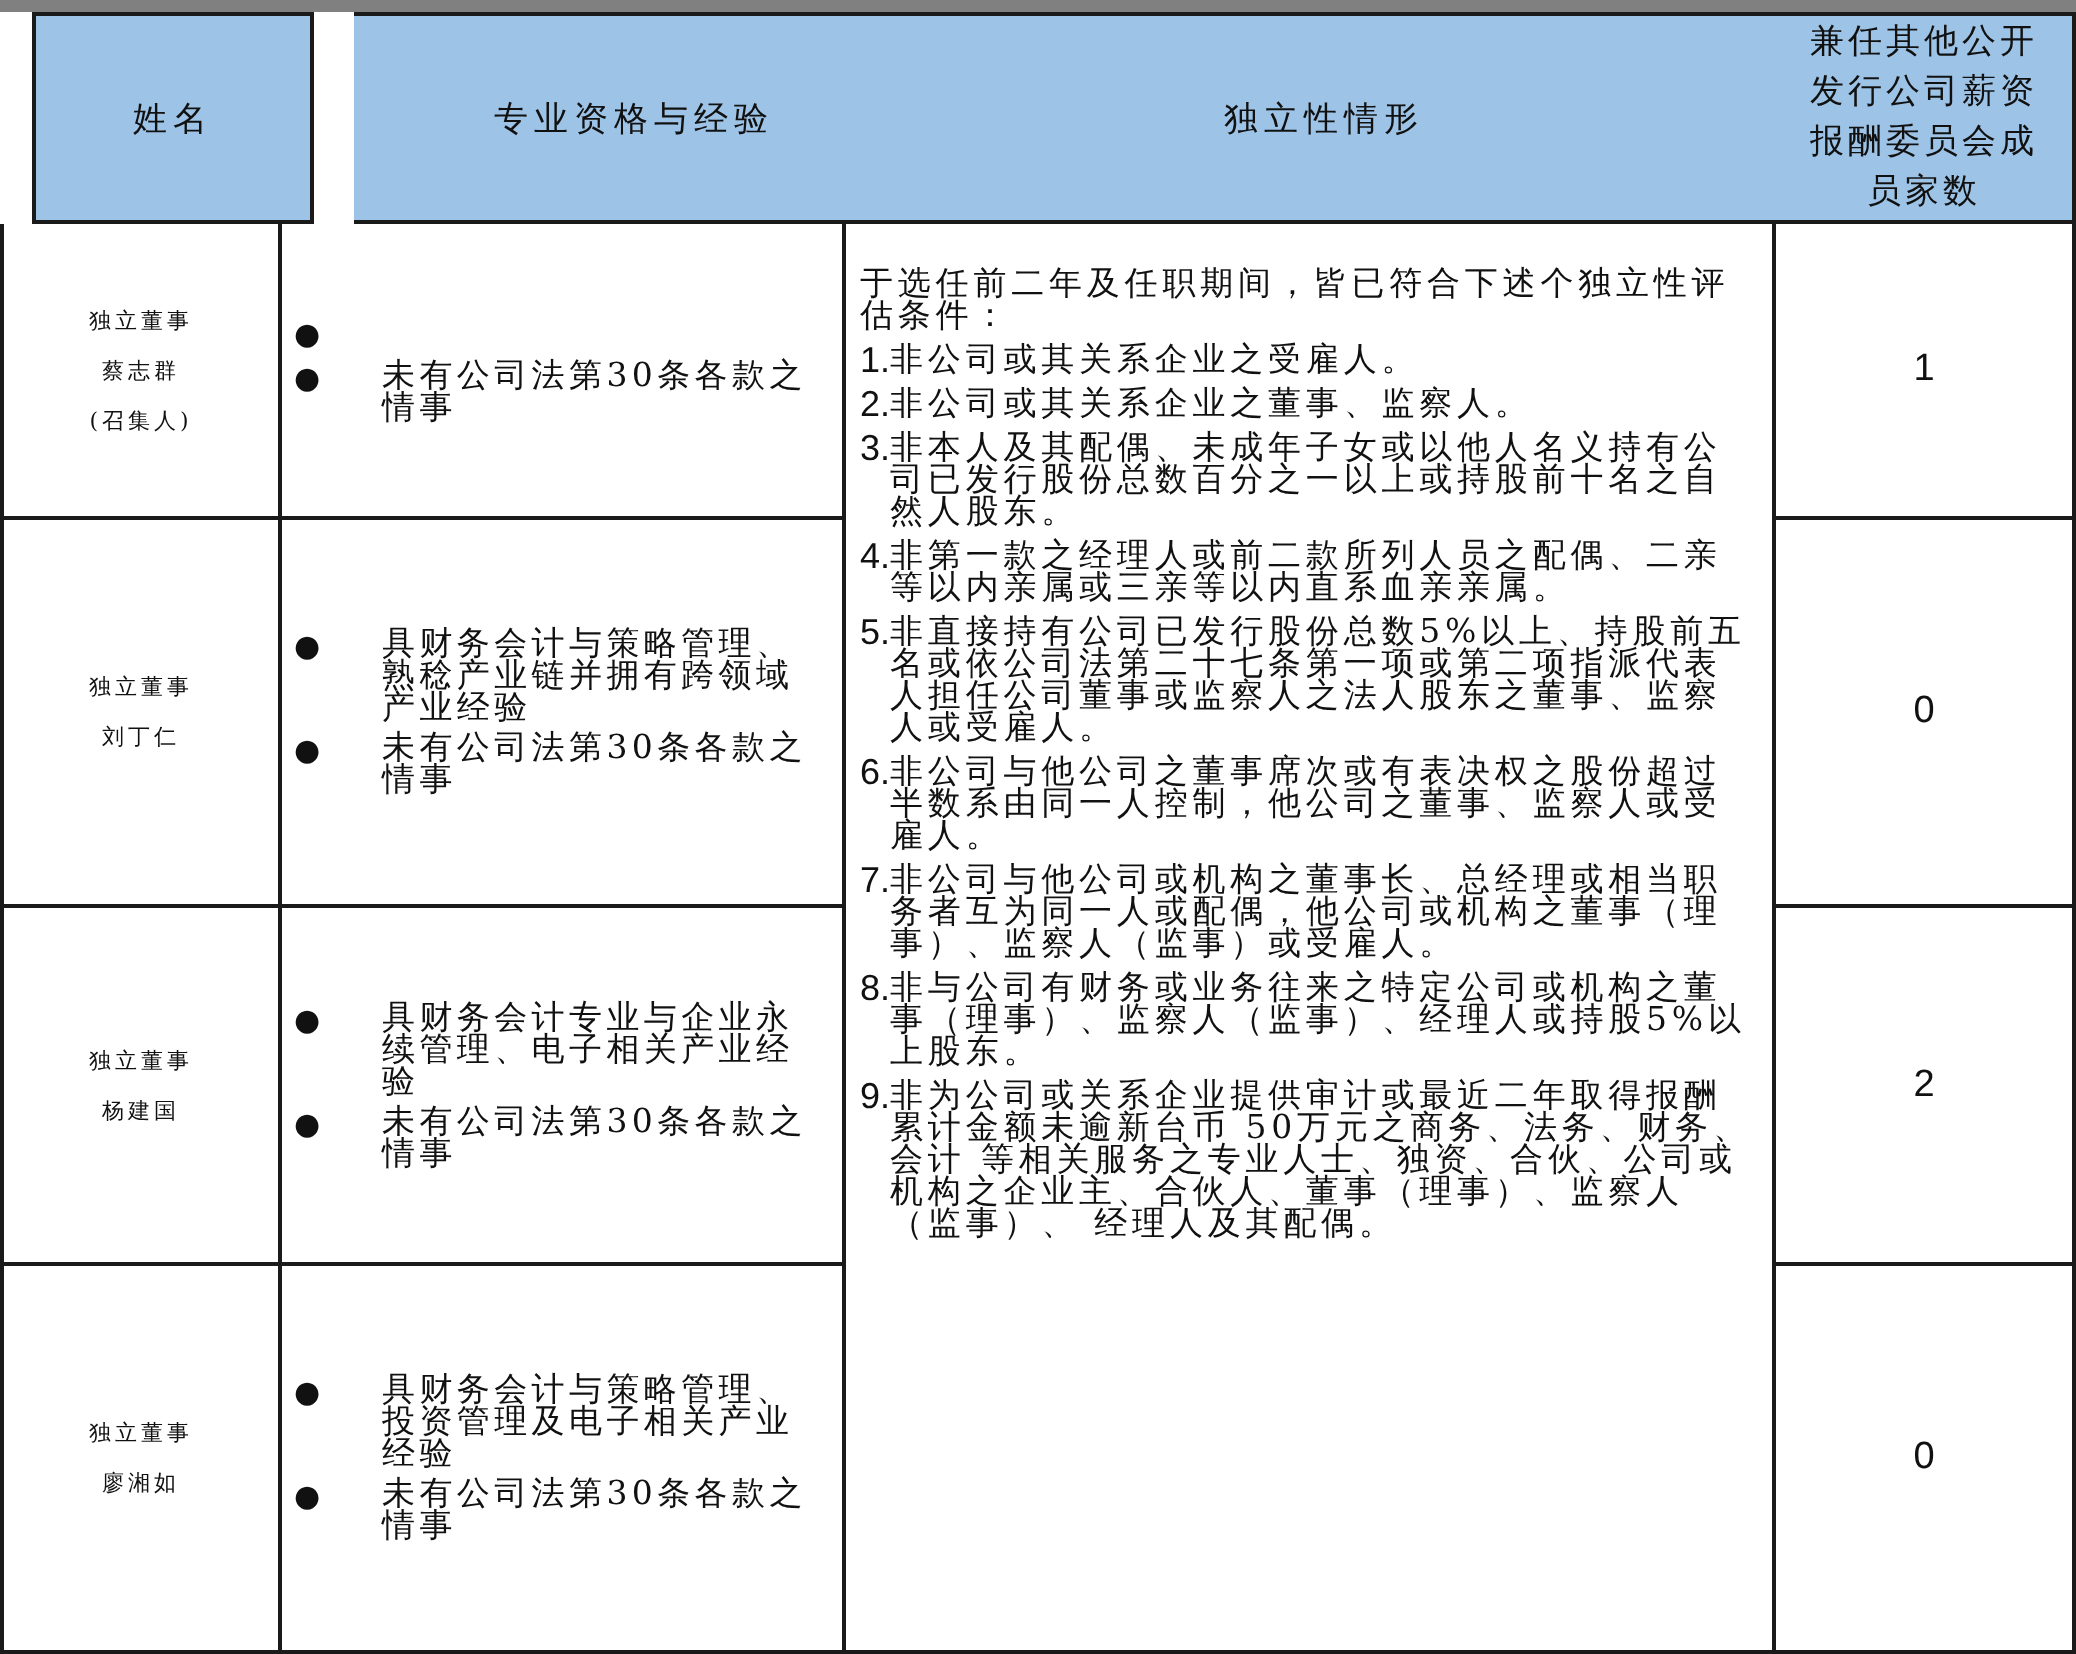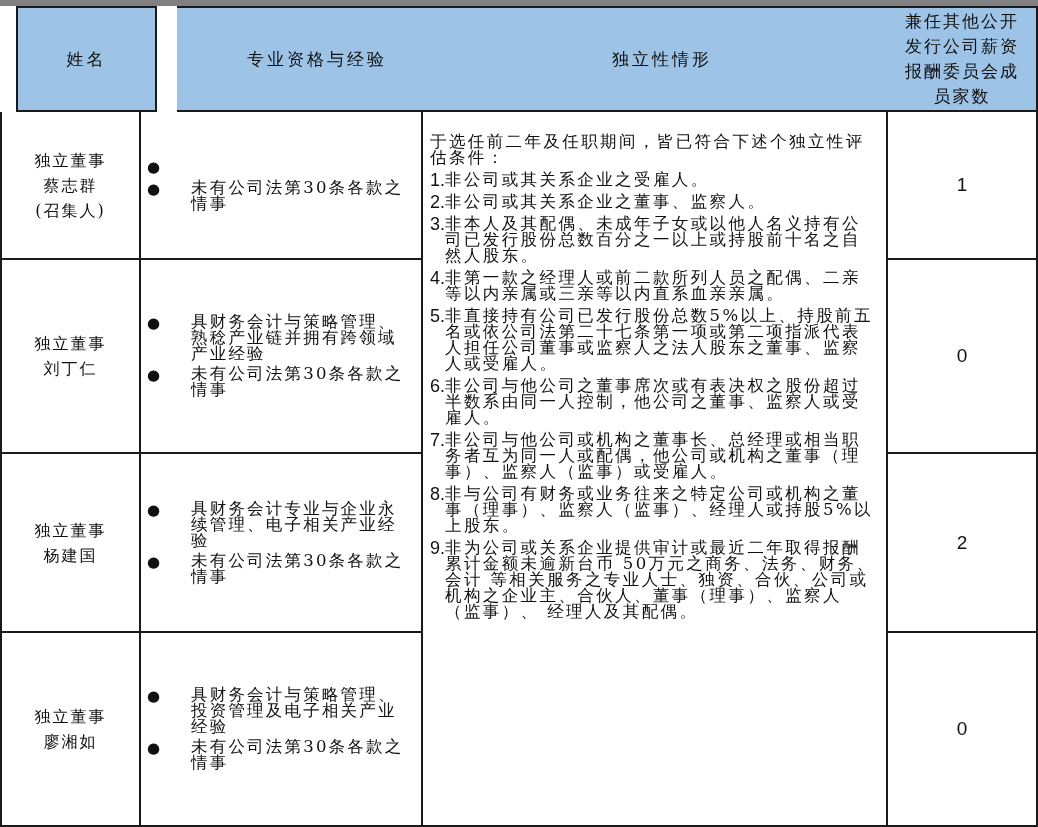"独立董事" .name { font-size: 16px -> 11px }
